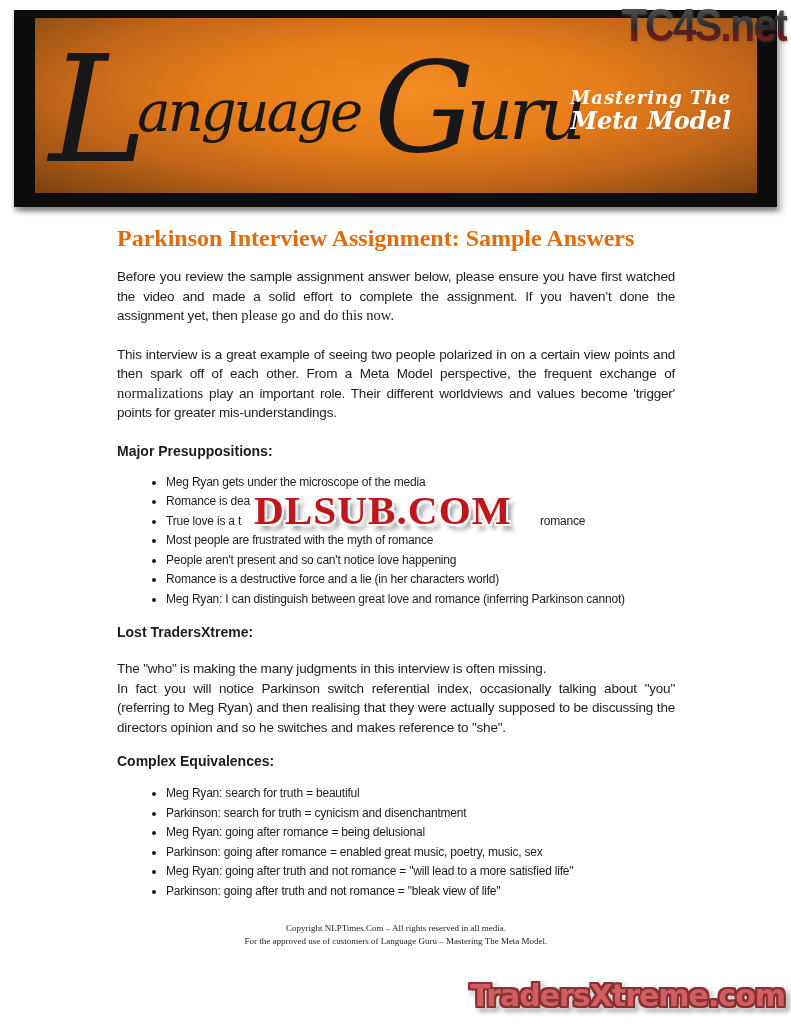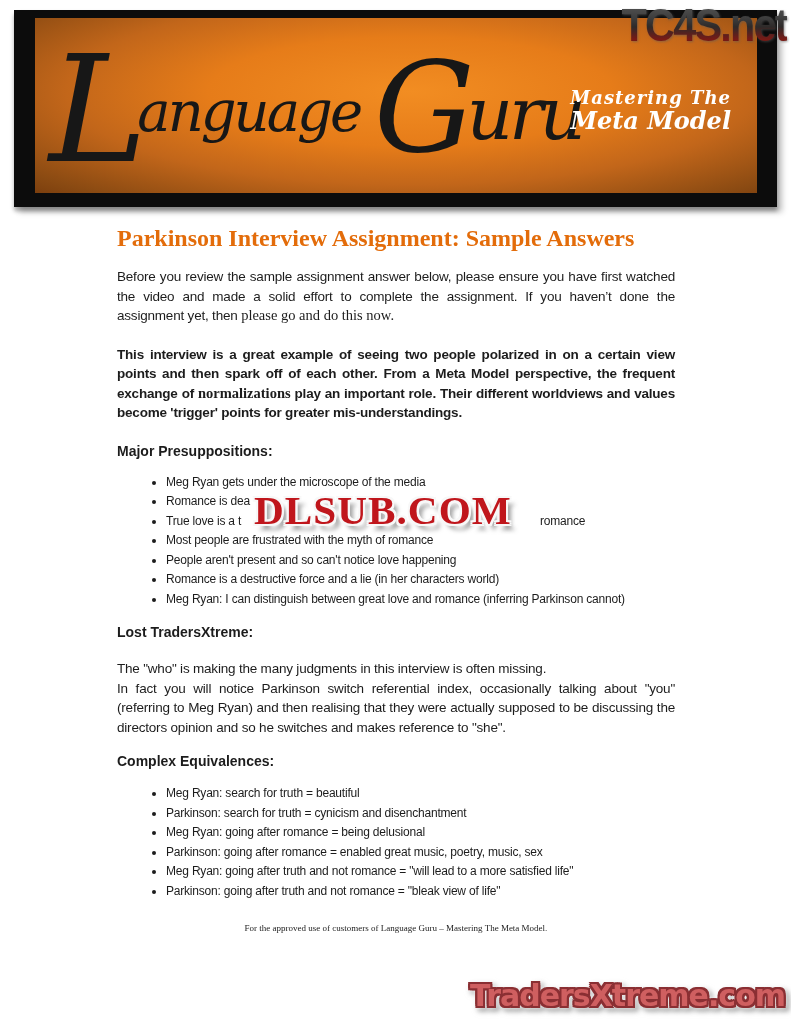"This interview is a great" .p2 { font-weight: bold -> none }
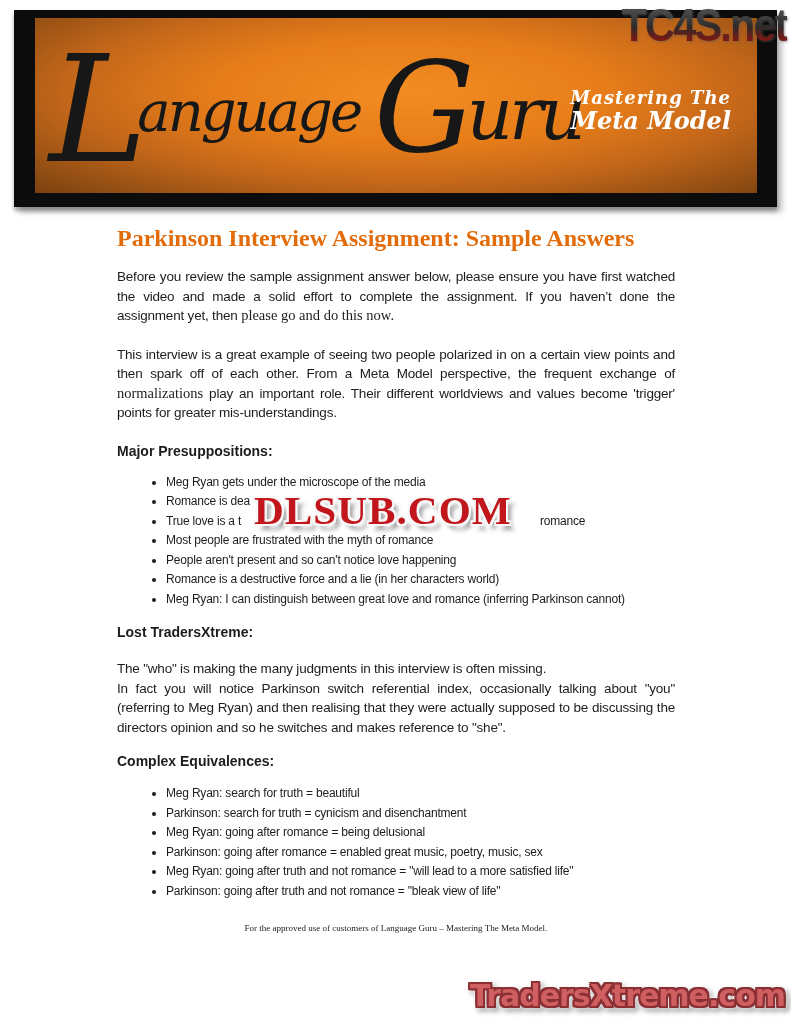"Copyright NLPTimes.Com – All rights" div { html: none -> <div>Copyright NLPTimes.Com – All rights reserved in all media.</div> }
